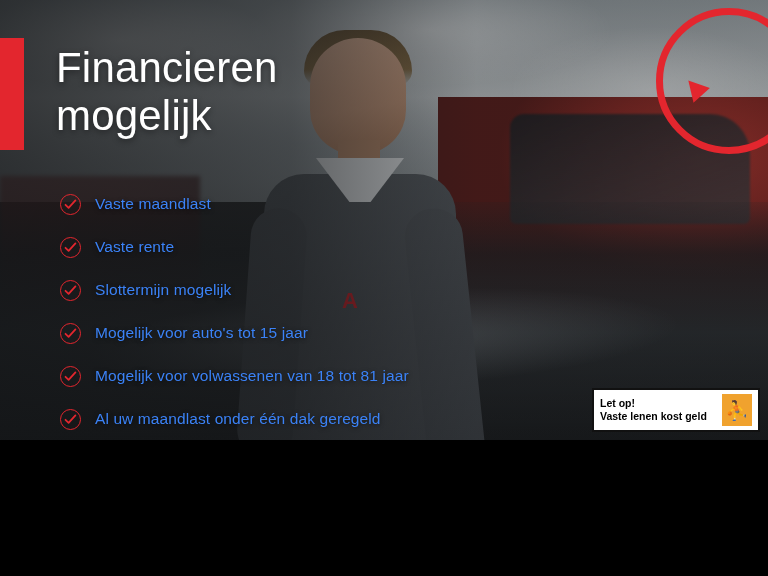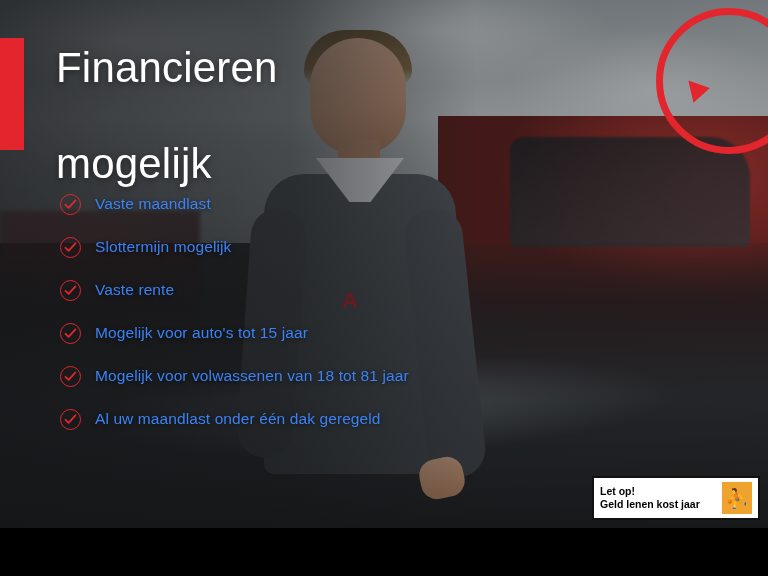"Financieren" #stage { height: 528px -> 440px }
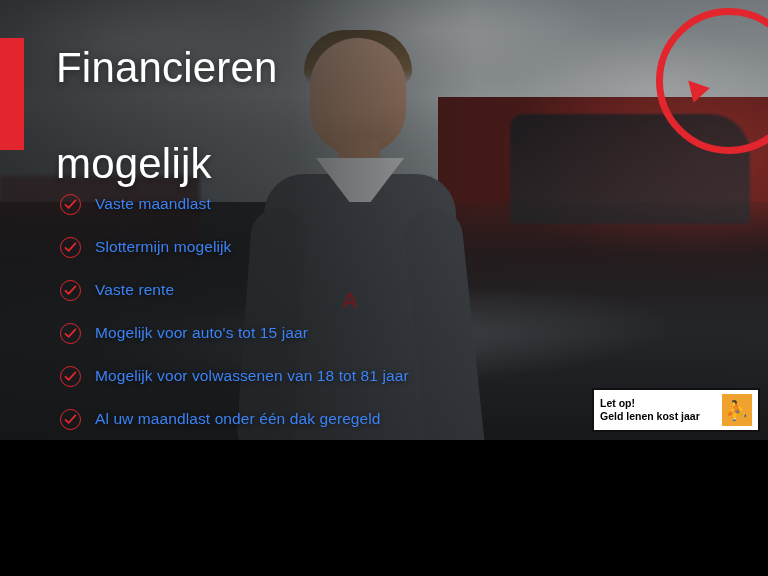"mogelijk" .headline .l2 { margin-top: 48px -> none }
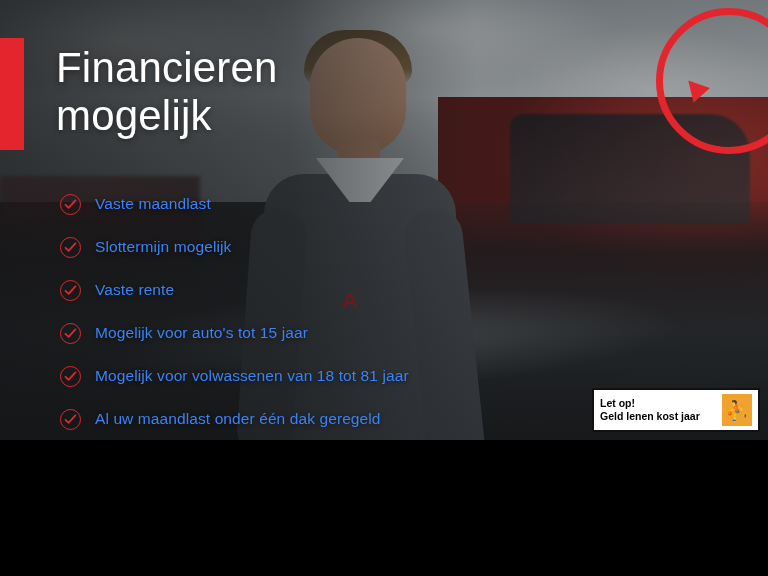"Slottermijn mogelijk" div.benefit { order: before "Vaste rente" -> after "Vaste rente" }
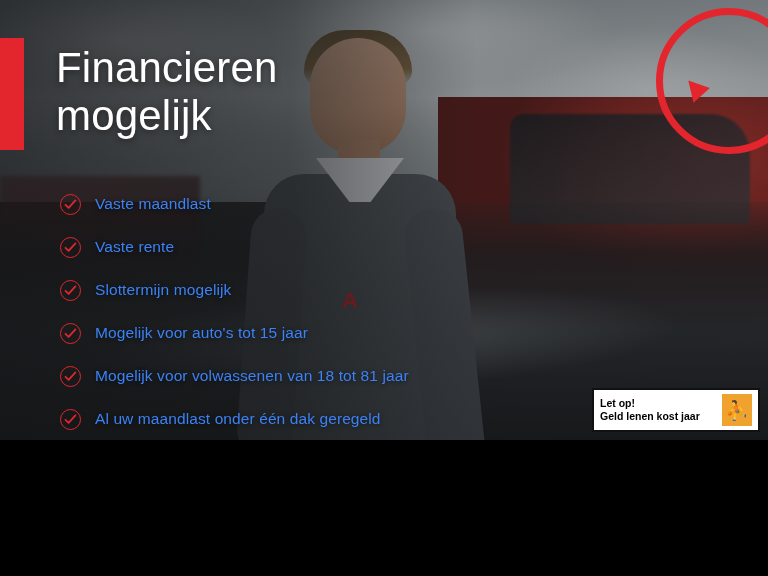"Geld lenen kost jaar" span { text: Geld lenen kost jaar -> Vaste lenen kost geld }
